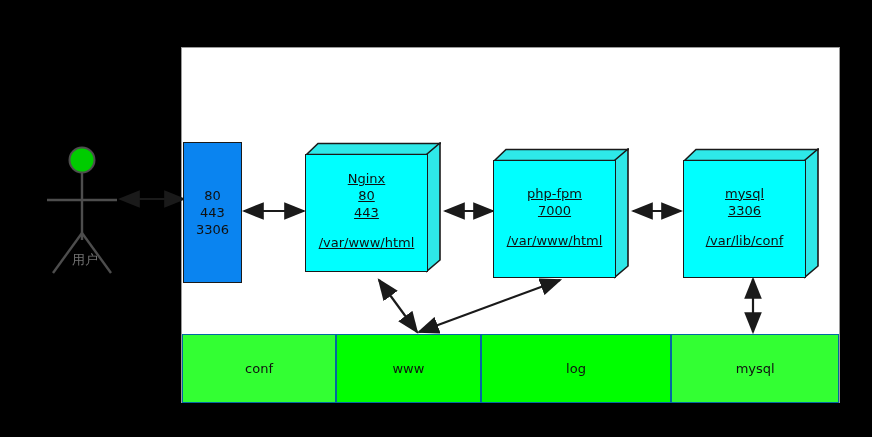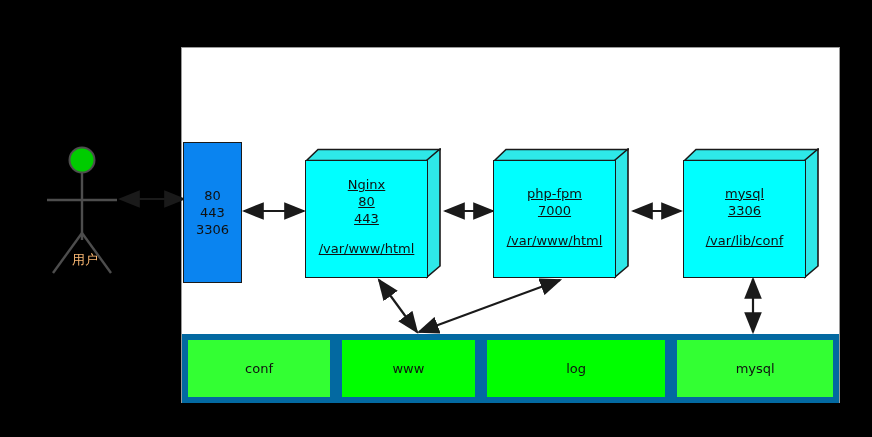"Nginx" div.abs { top: 148px -> 142px }
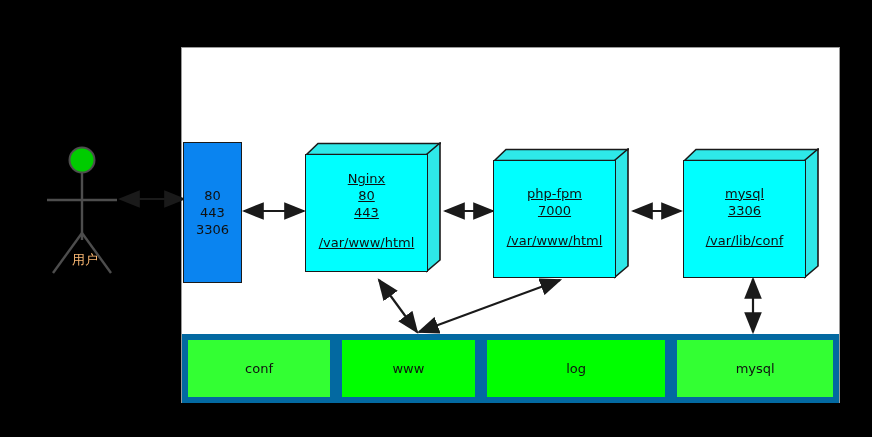"用户" #user-label { color: #fdba74 -> #737373 }
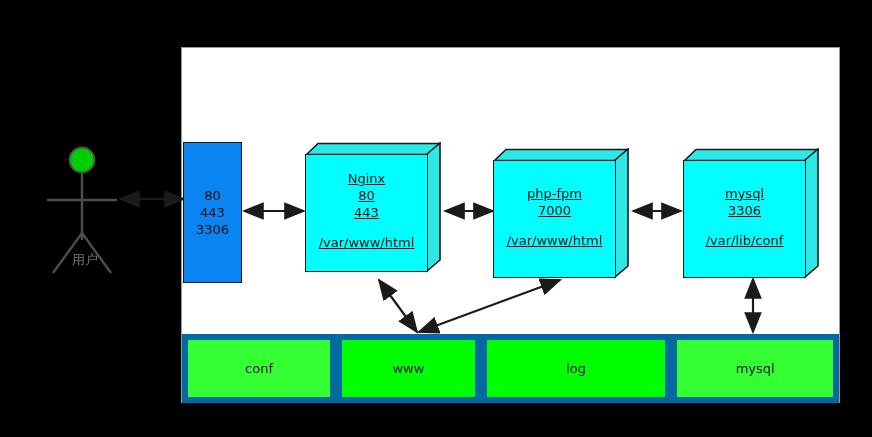"conf" .volume-cell { border: 6px solid #0369a1 -> 1px solid #0369a1 }
